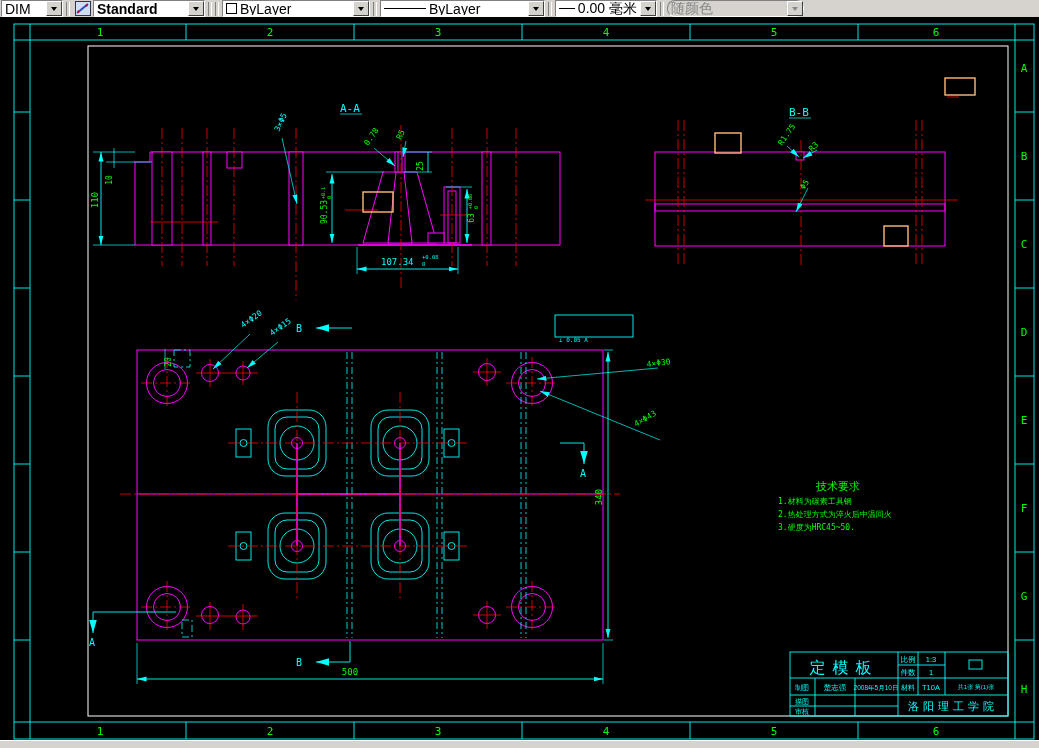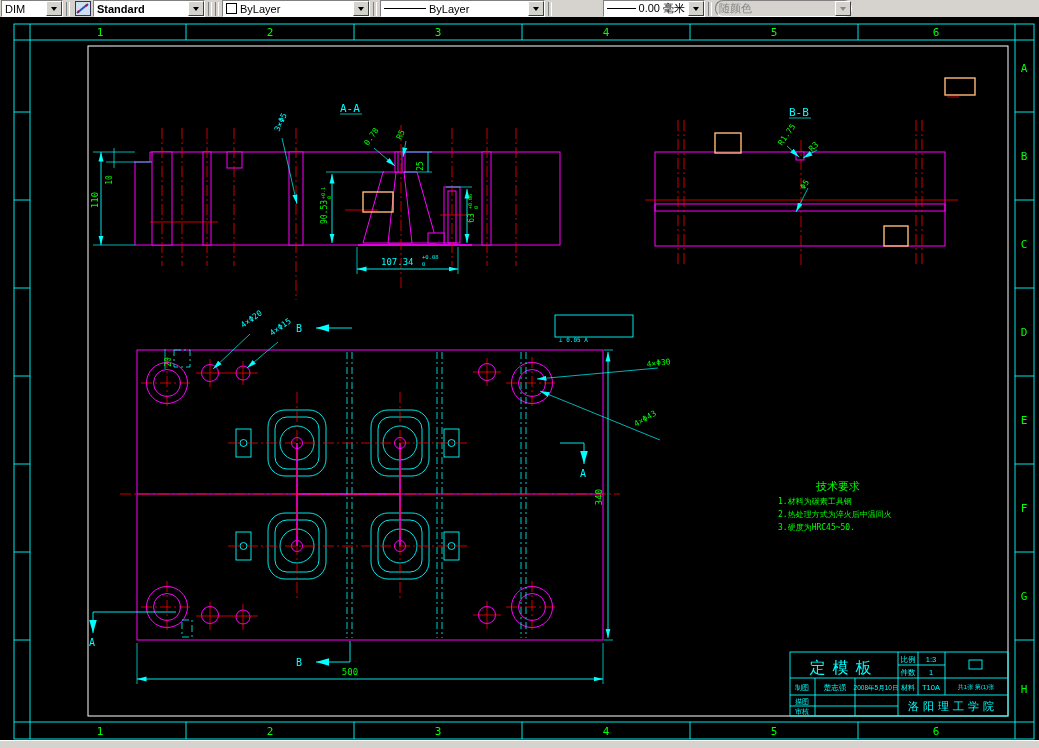"DIM" .toolbar { font-size: 11px -> 14px }
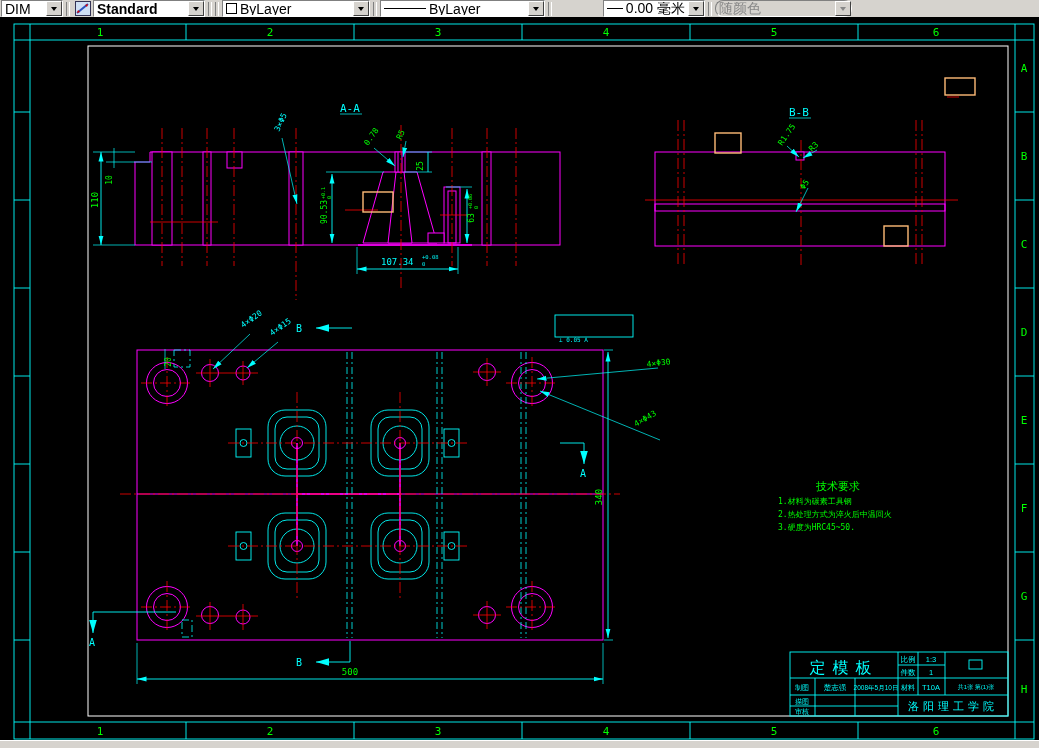"0.00 毫米" div.combo { margin-left: 48px -> none }
